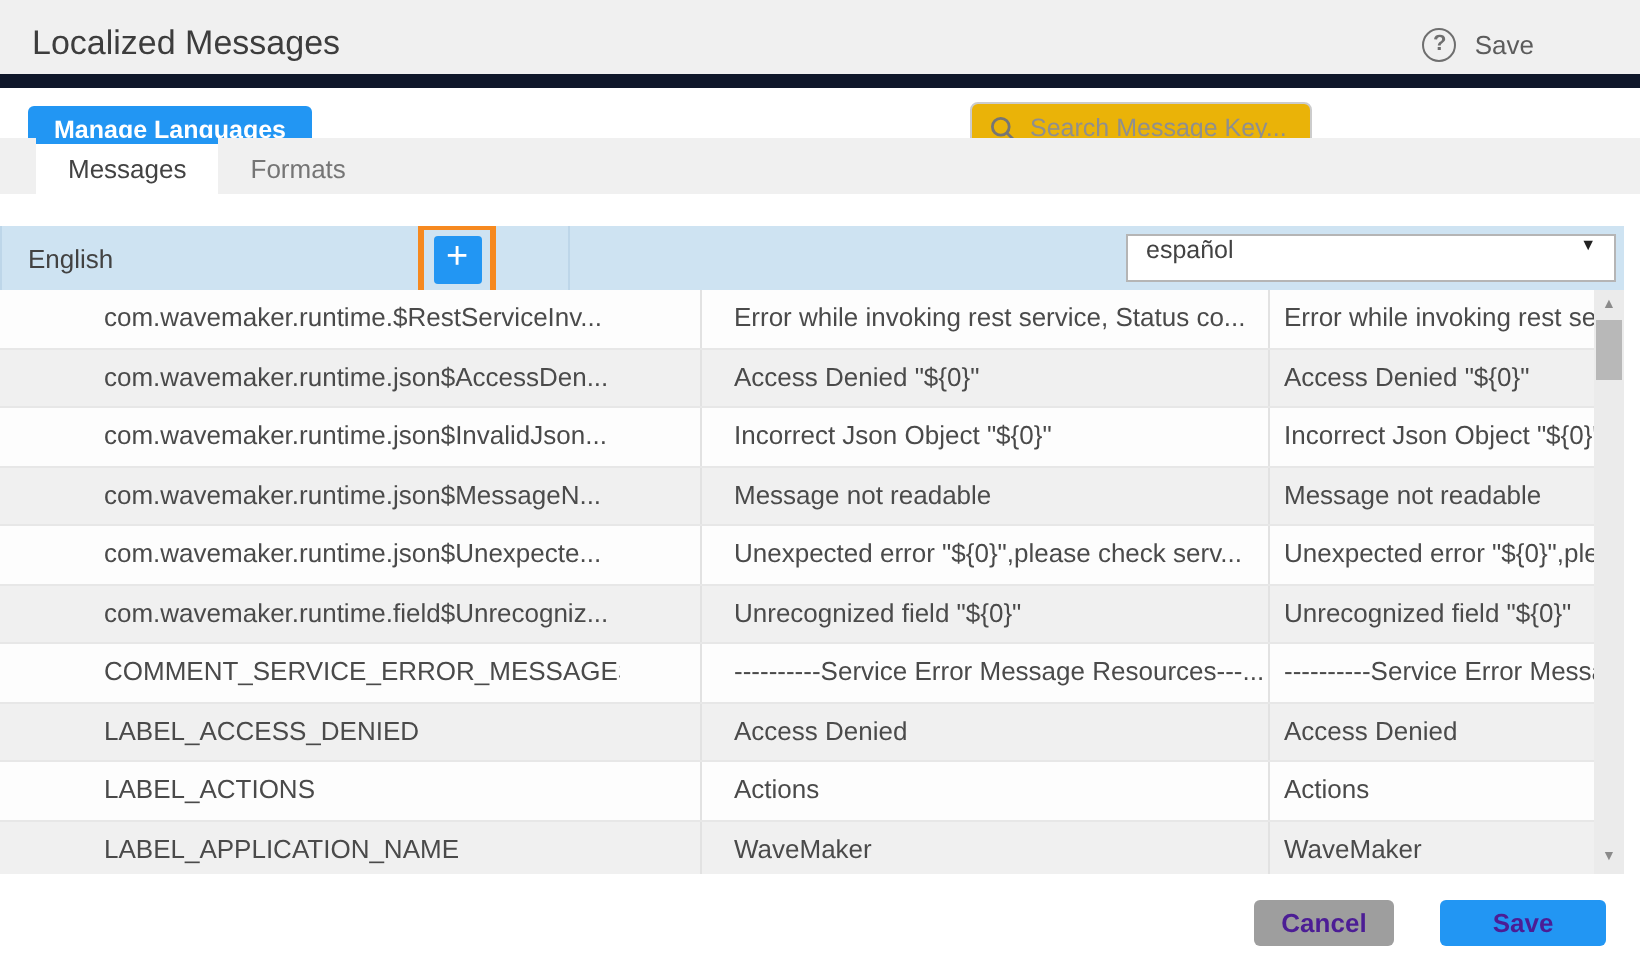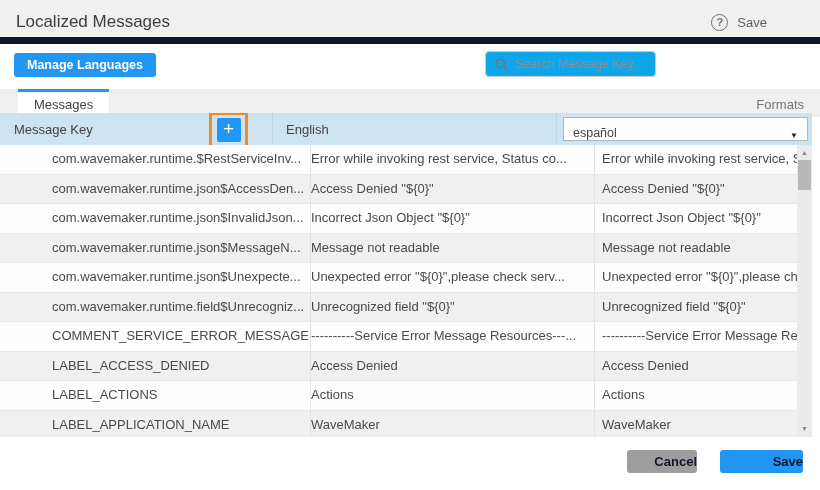"Search Message Key..." .search { background: #0ea5e9 -> #eab308 }
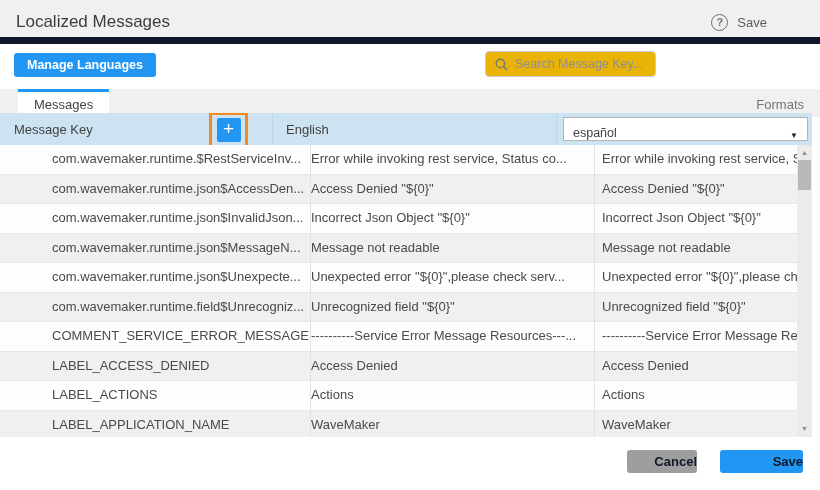"Messages" .tabstrip { justify-content: space-between -> none; top: 89px -> 69px }
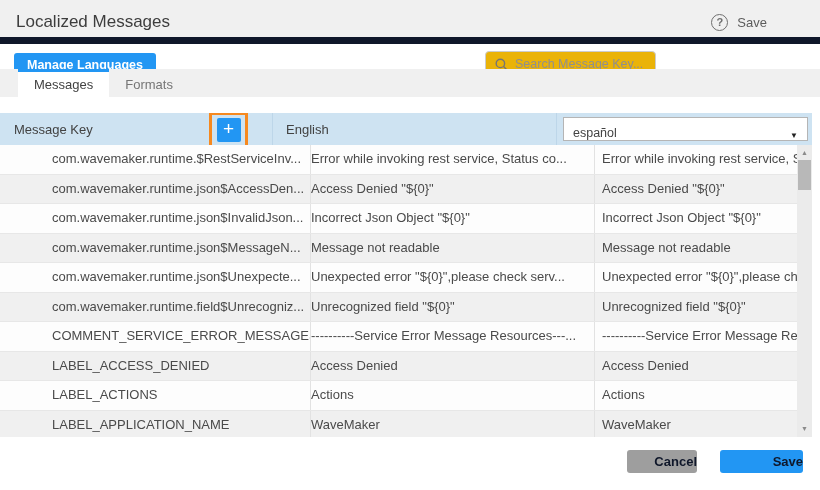"Message Key" div.hcell { html: <div> <span>Message Key</span> </div> -> none }
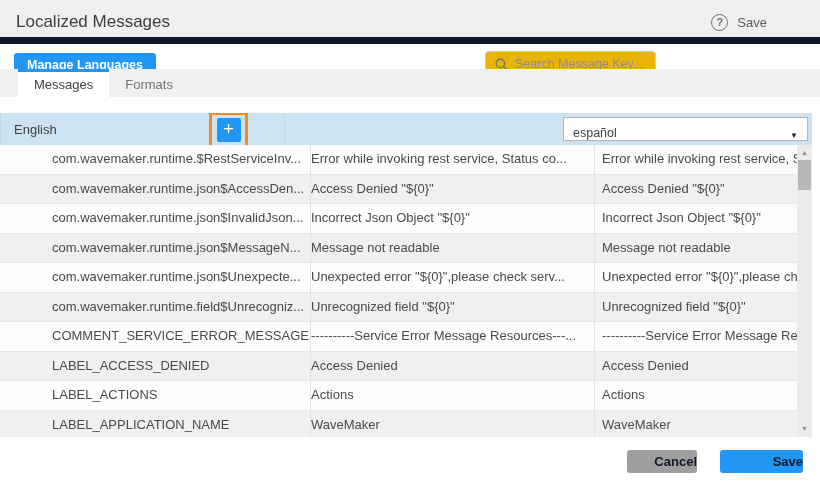"español" .lang-select { align-items: flex-end -> flex-start }
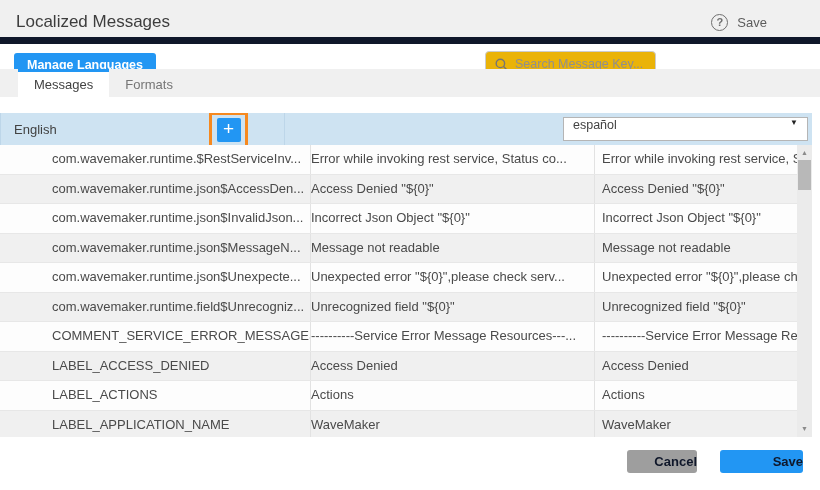"Error while invoking rest service, Status co..." .c2 { margin-left: none -> 40px; padding-left: 0 -> 16px }
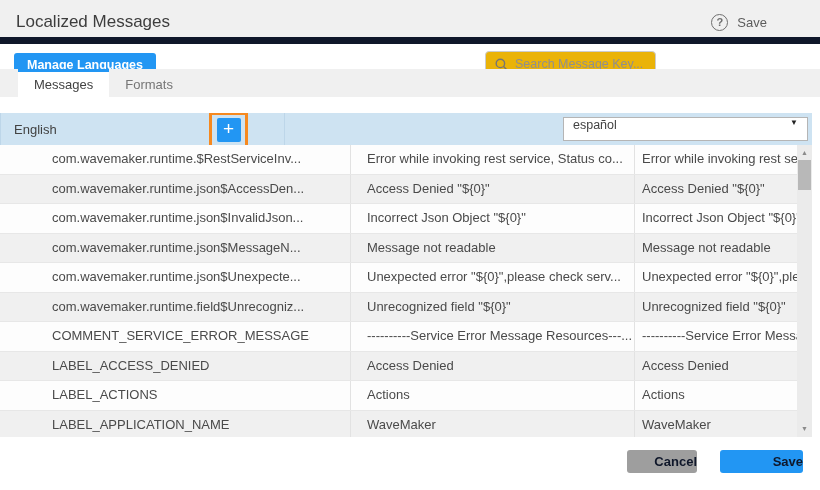"Cancel" .btn-cancel, .btn-save { color: #0f172a -> #4c1d95; text-align: right -> none }
